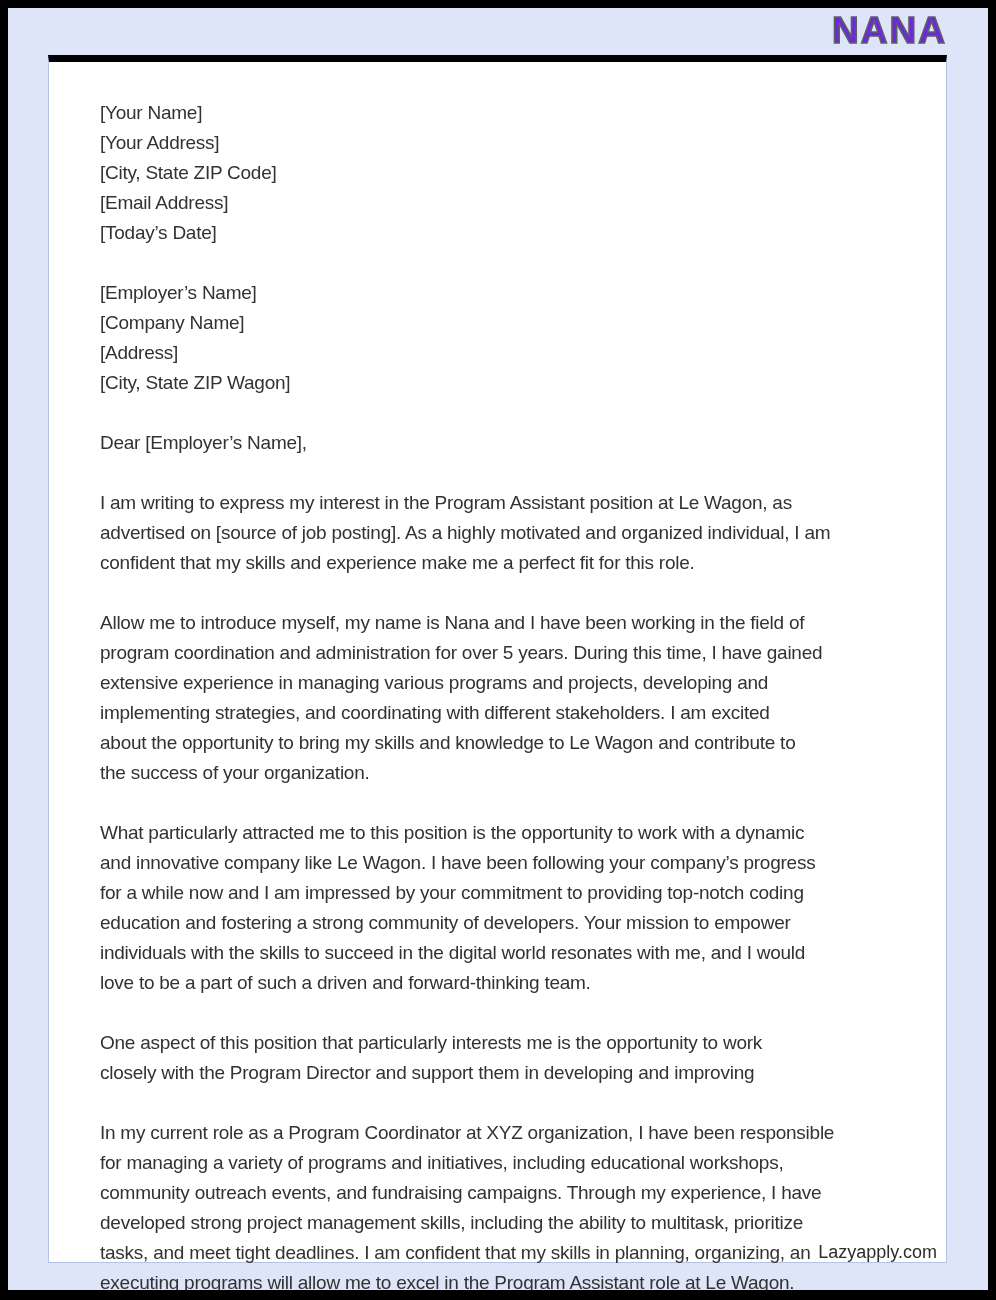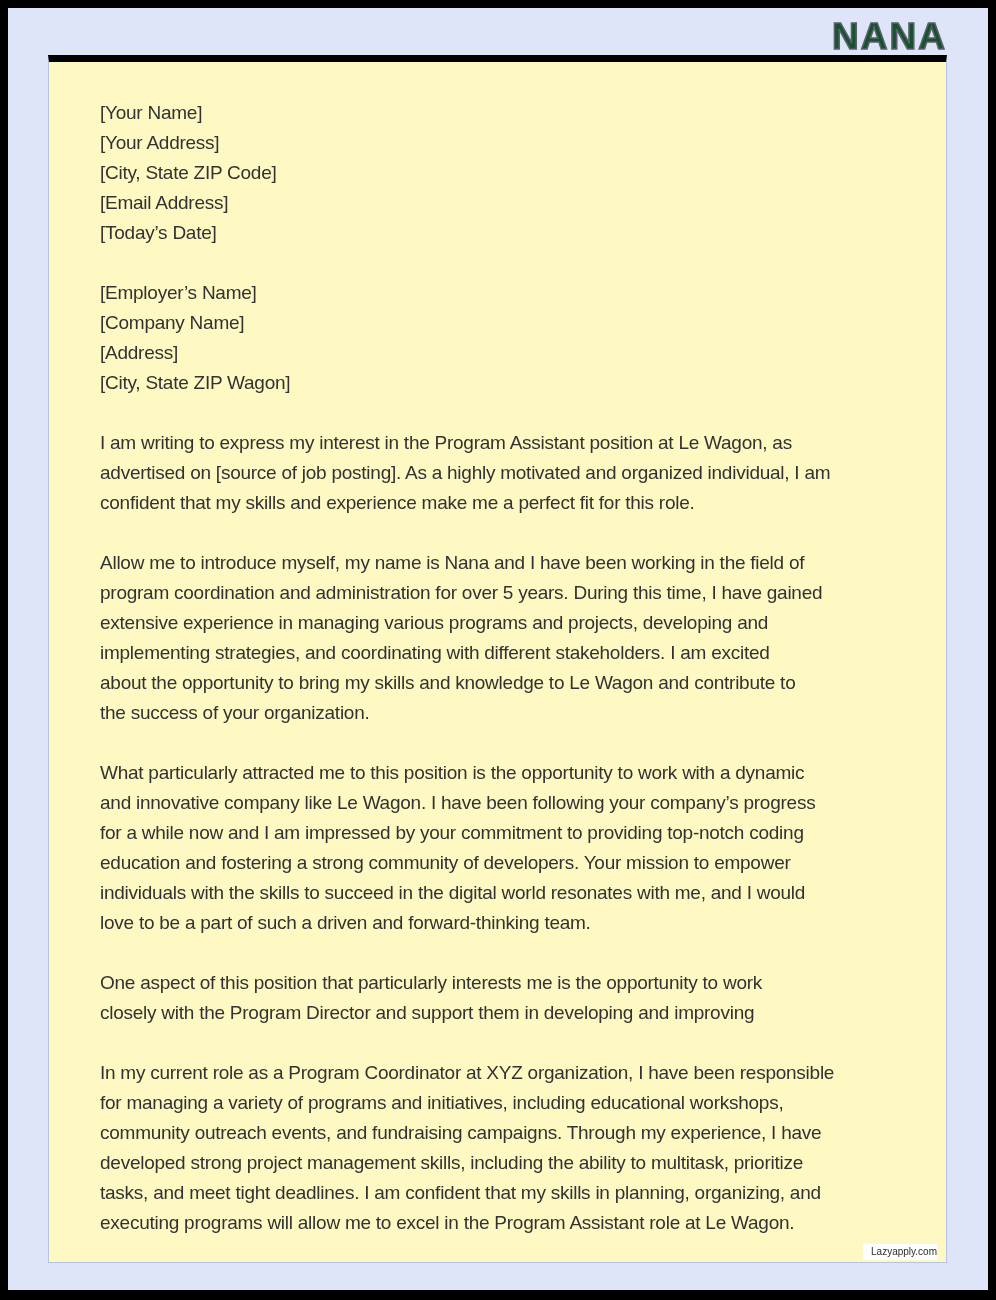"NANA" .logo { color: #14532d -> #6d28d9; top: 9px -> 3px }
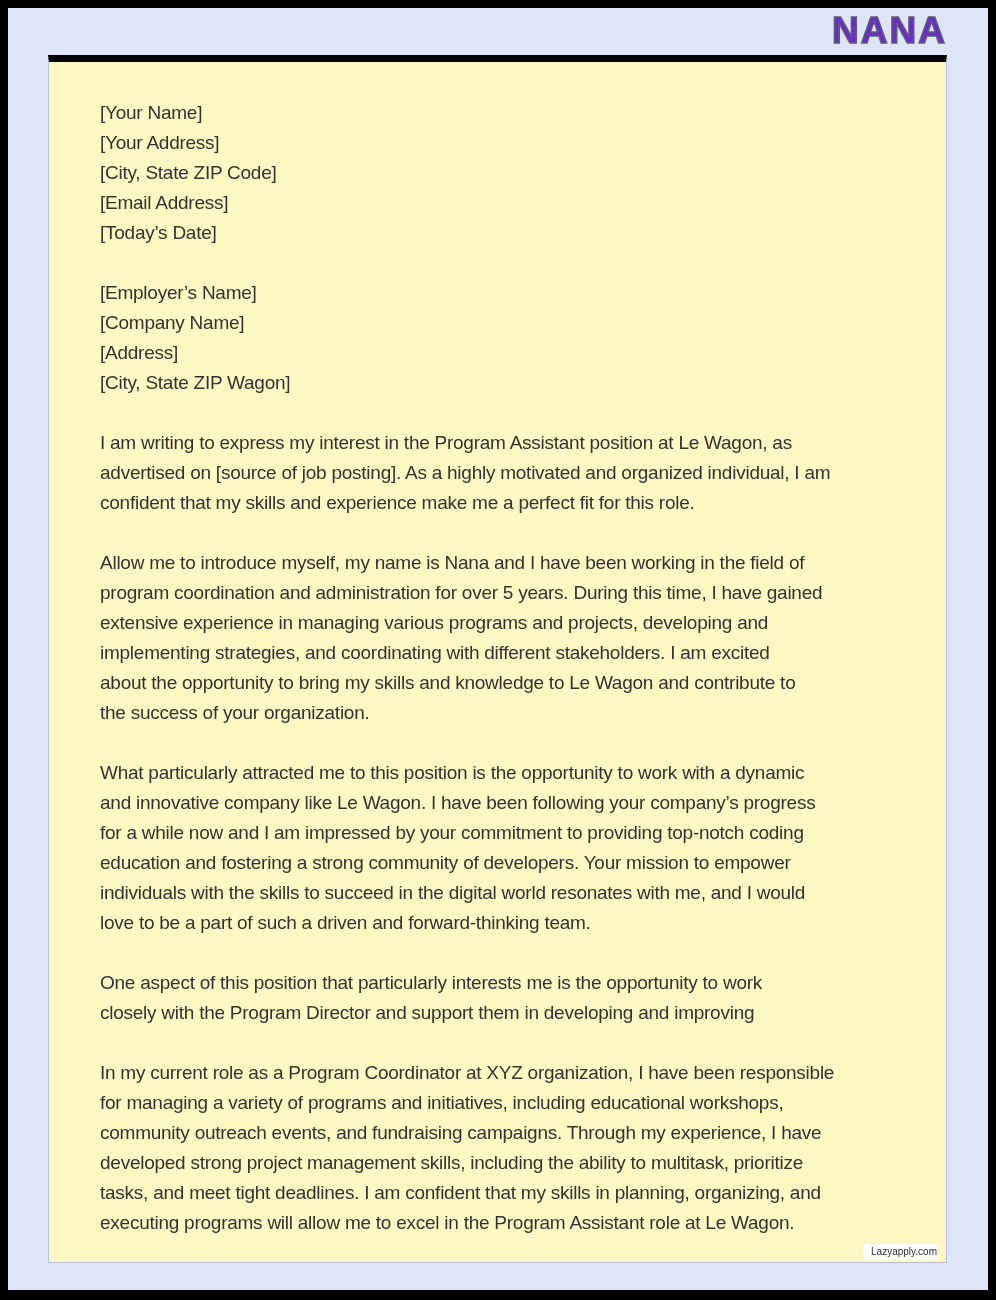"[Your Name]" .page { background: #fef9c3 -> #ffffff }
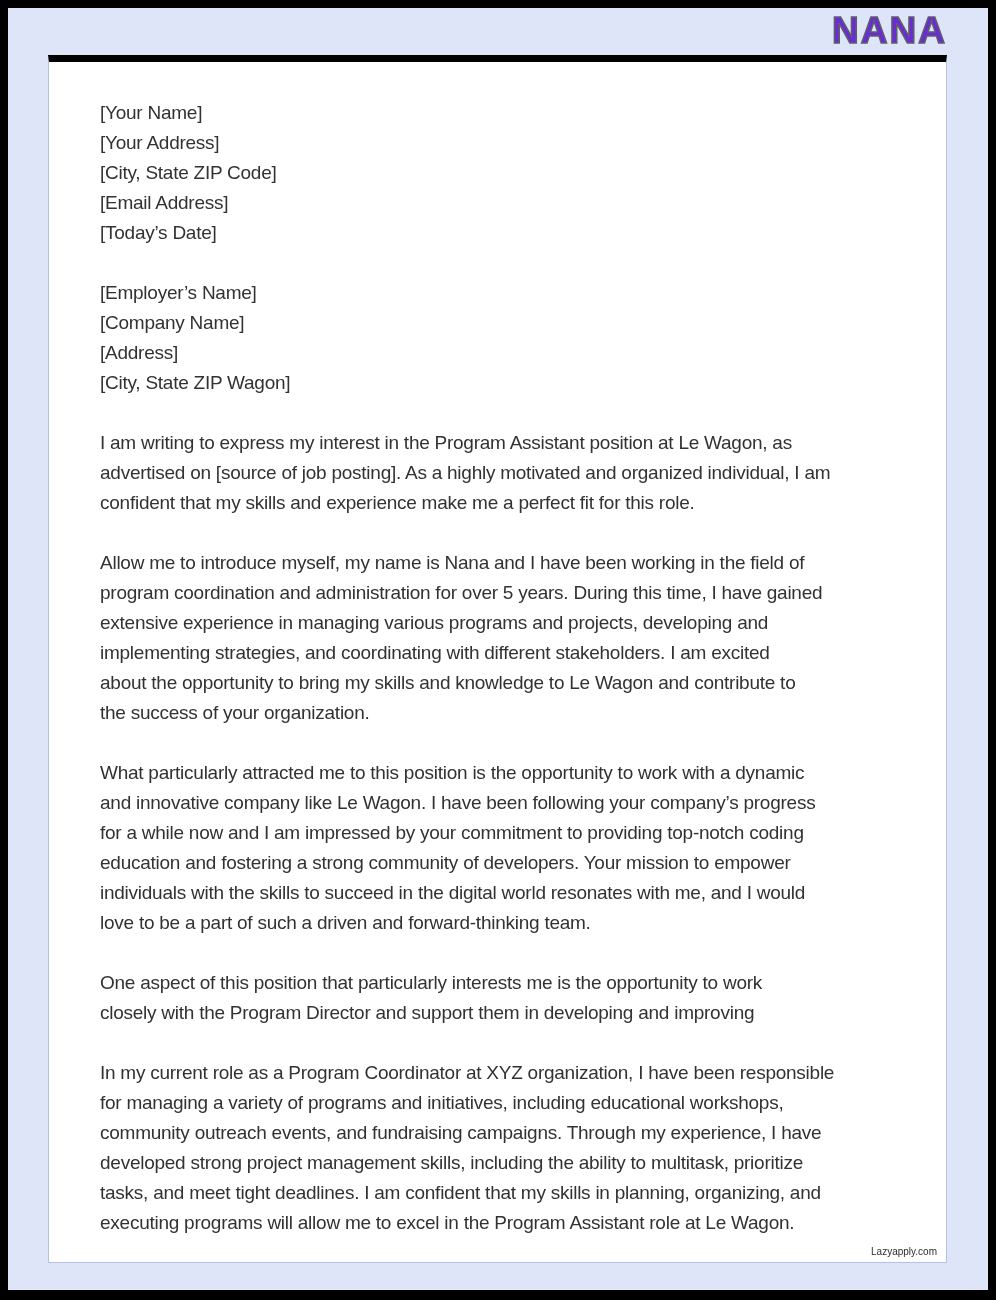"Dear [Employer’s Name]," p.block { html: none -> <p>Dear [Employer’s Name],</p> }
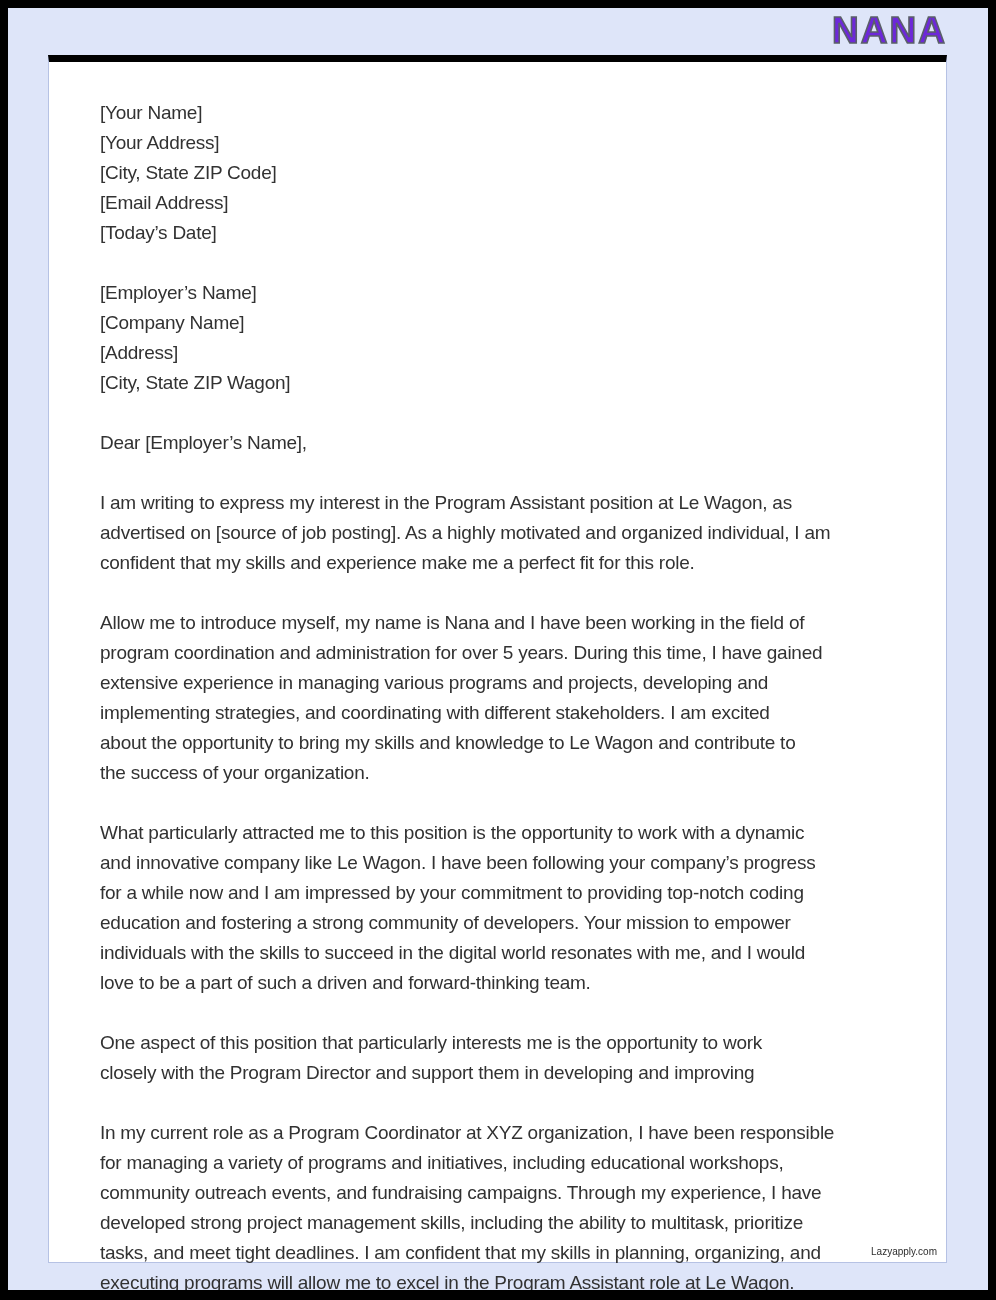"Lazyapply.com" .watermark { font-size: 10px -> 18px }
